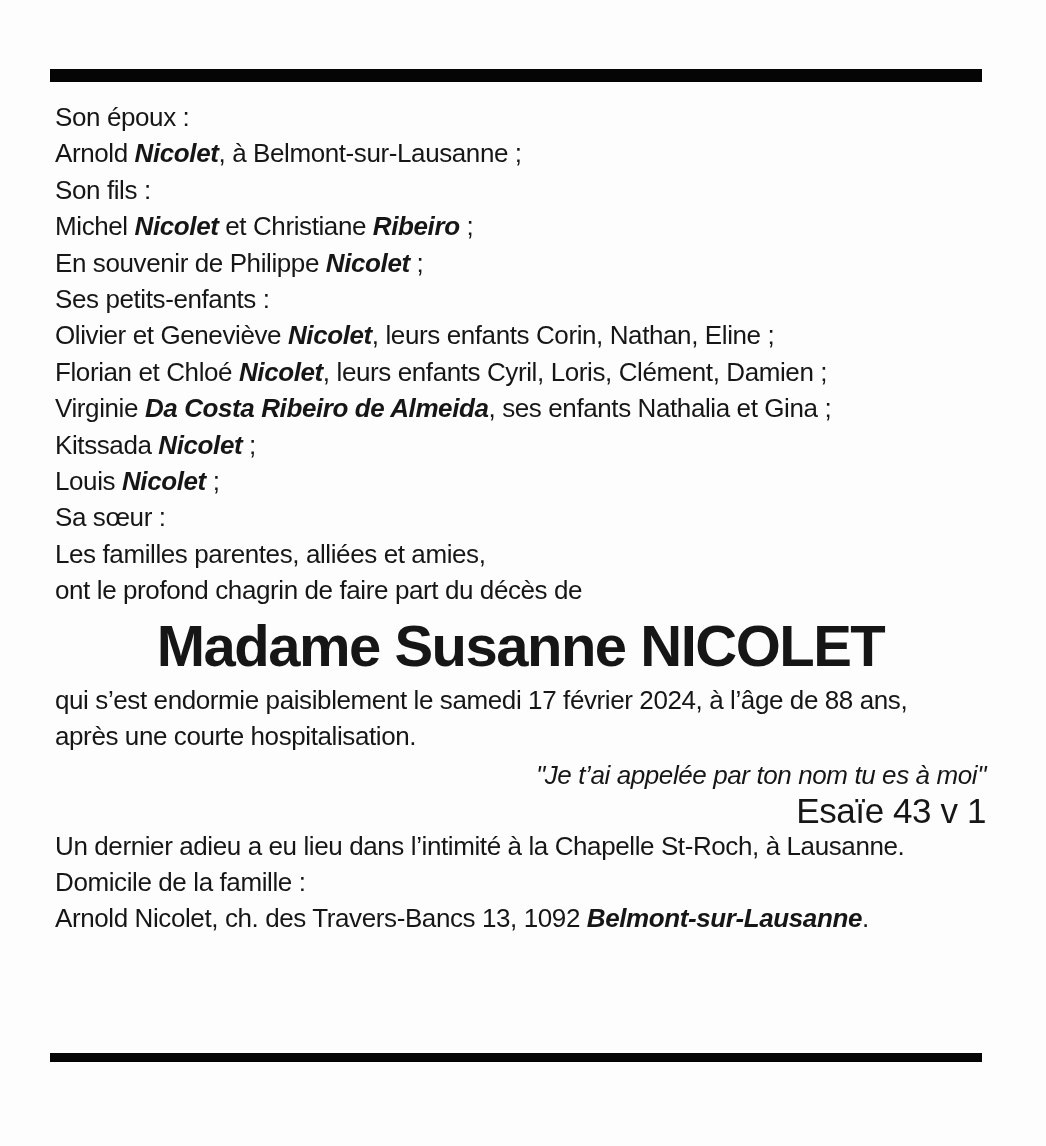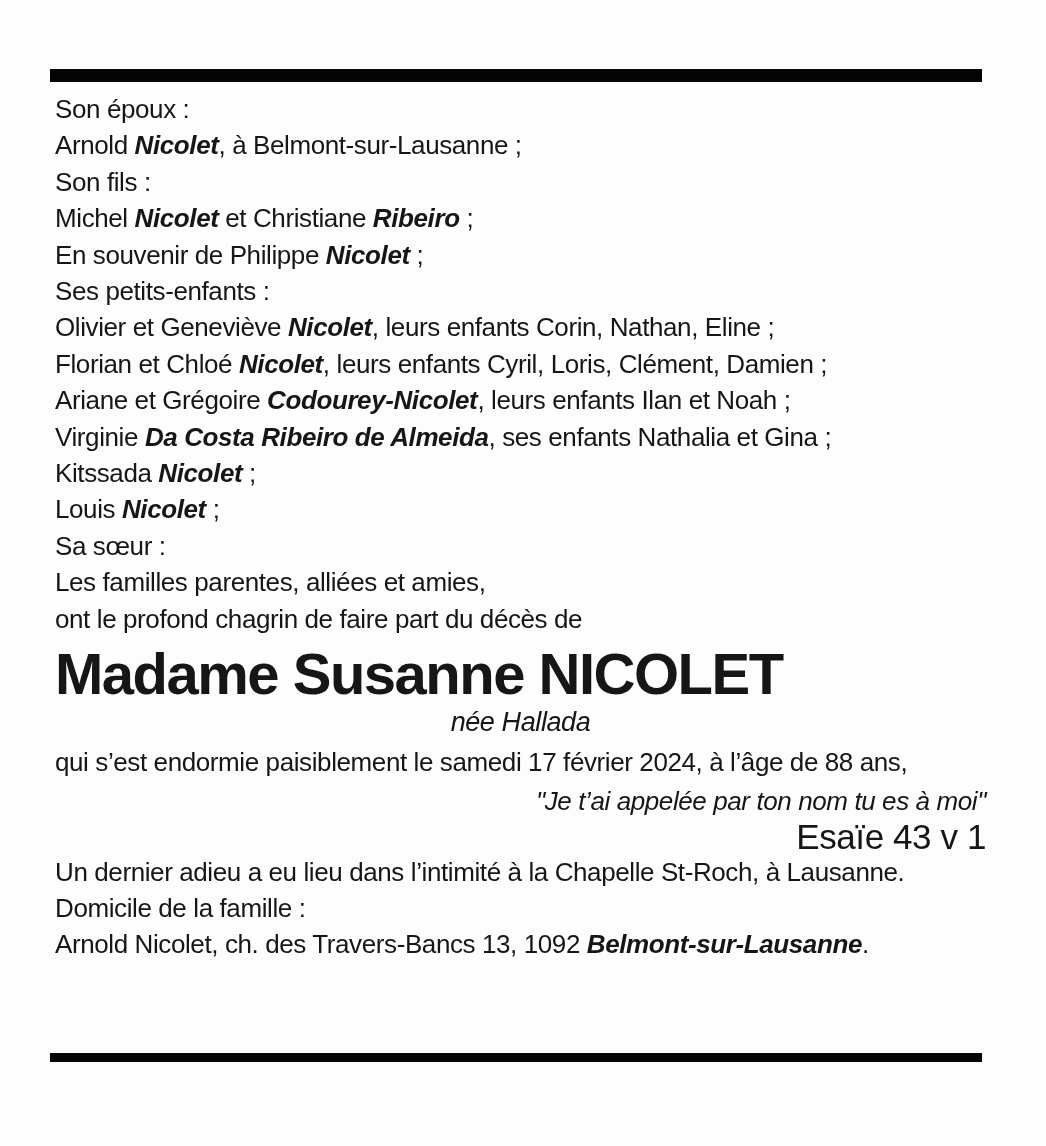"Son époux :" .content { top: 91px -> 99px }
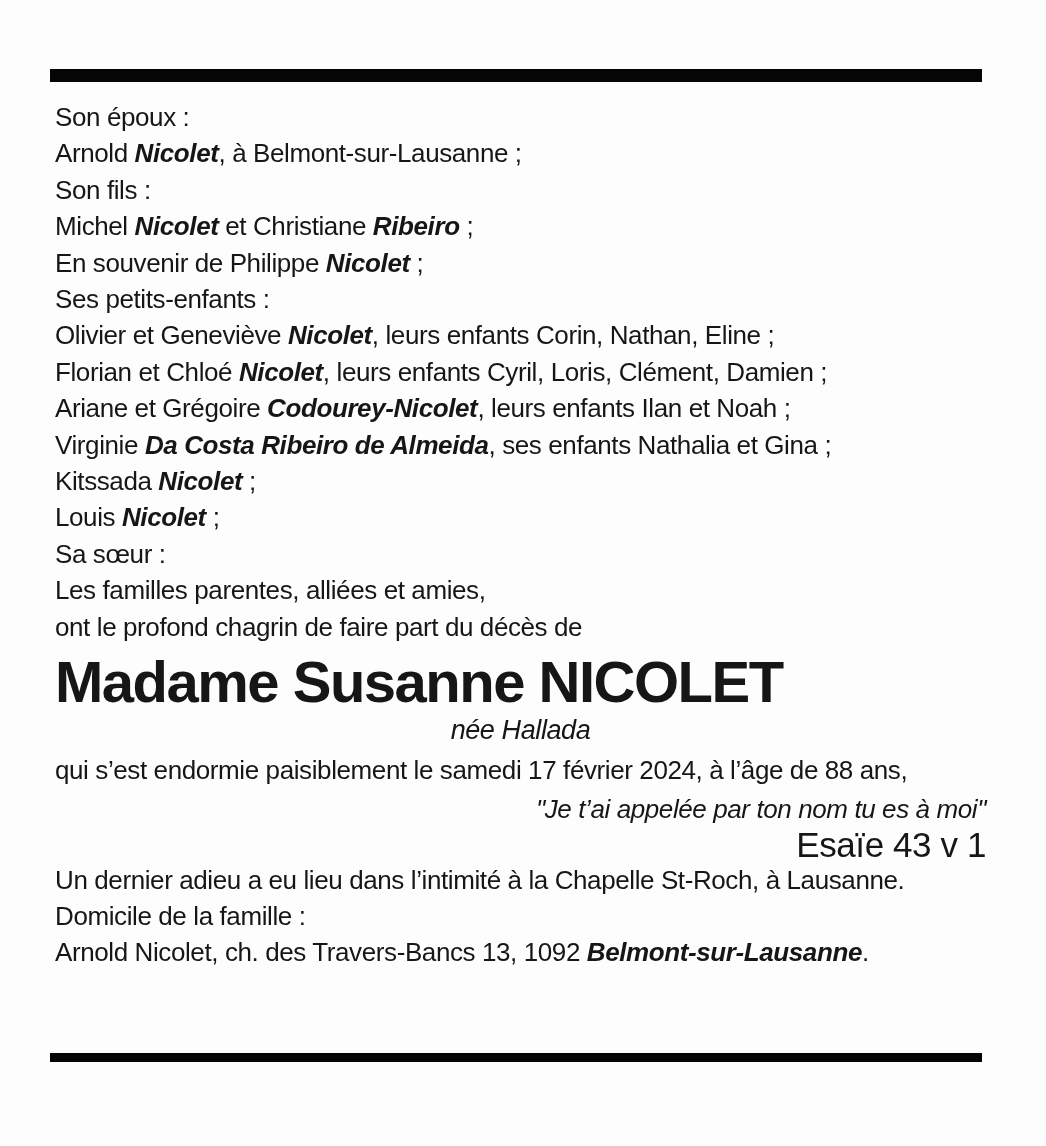"Ariane et Grégoire Codourey-Nicolet," div.line { html: <div><span>Ariane et Grégoire </span><span>Codourey-Nicolet</span><span>, leurs enfants Ilan et Noah ;</span></div> -> none }
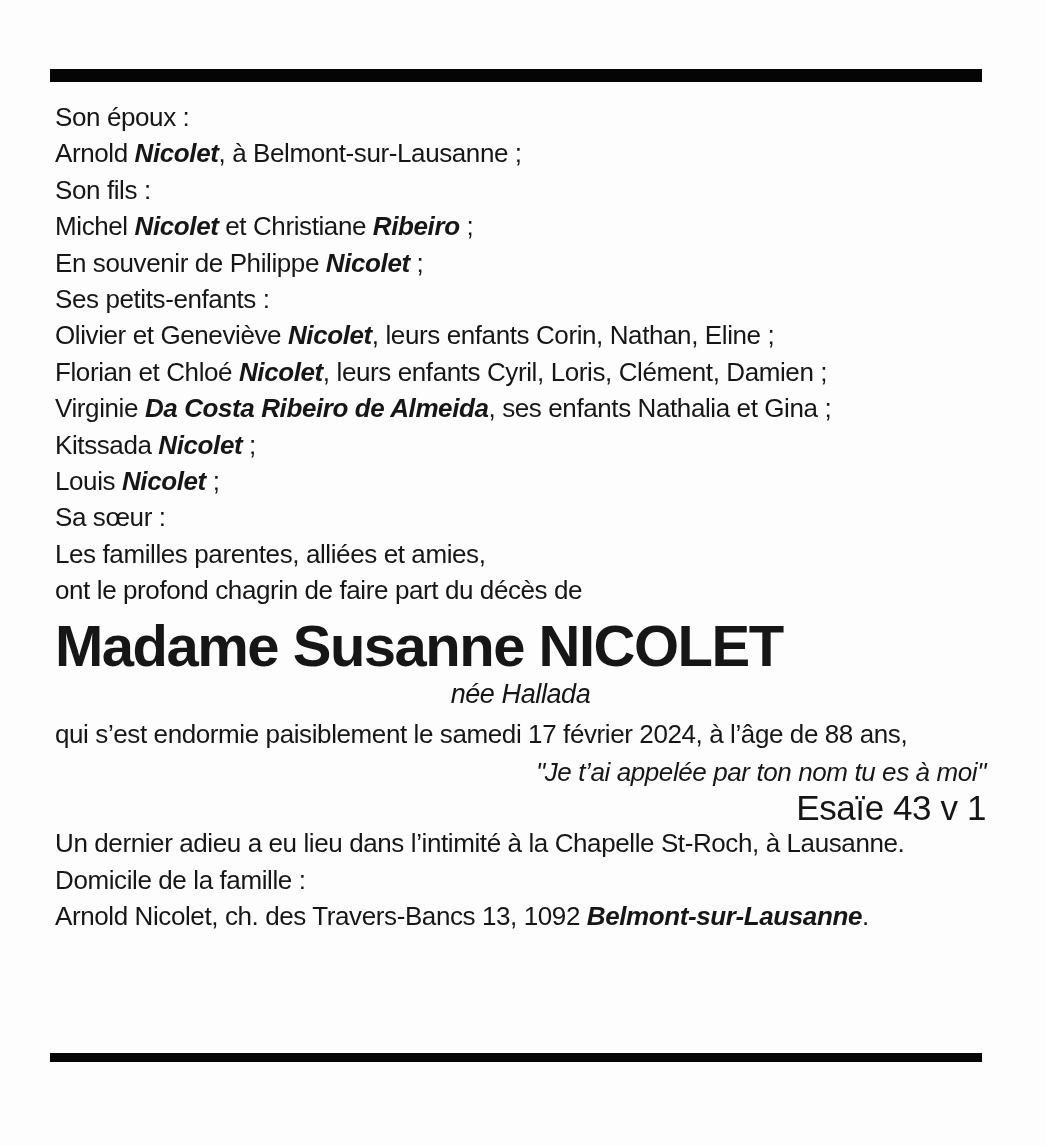"Madame Susanne NICOLET" .deceased-name { text-align: left -> center }
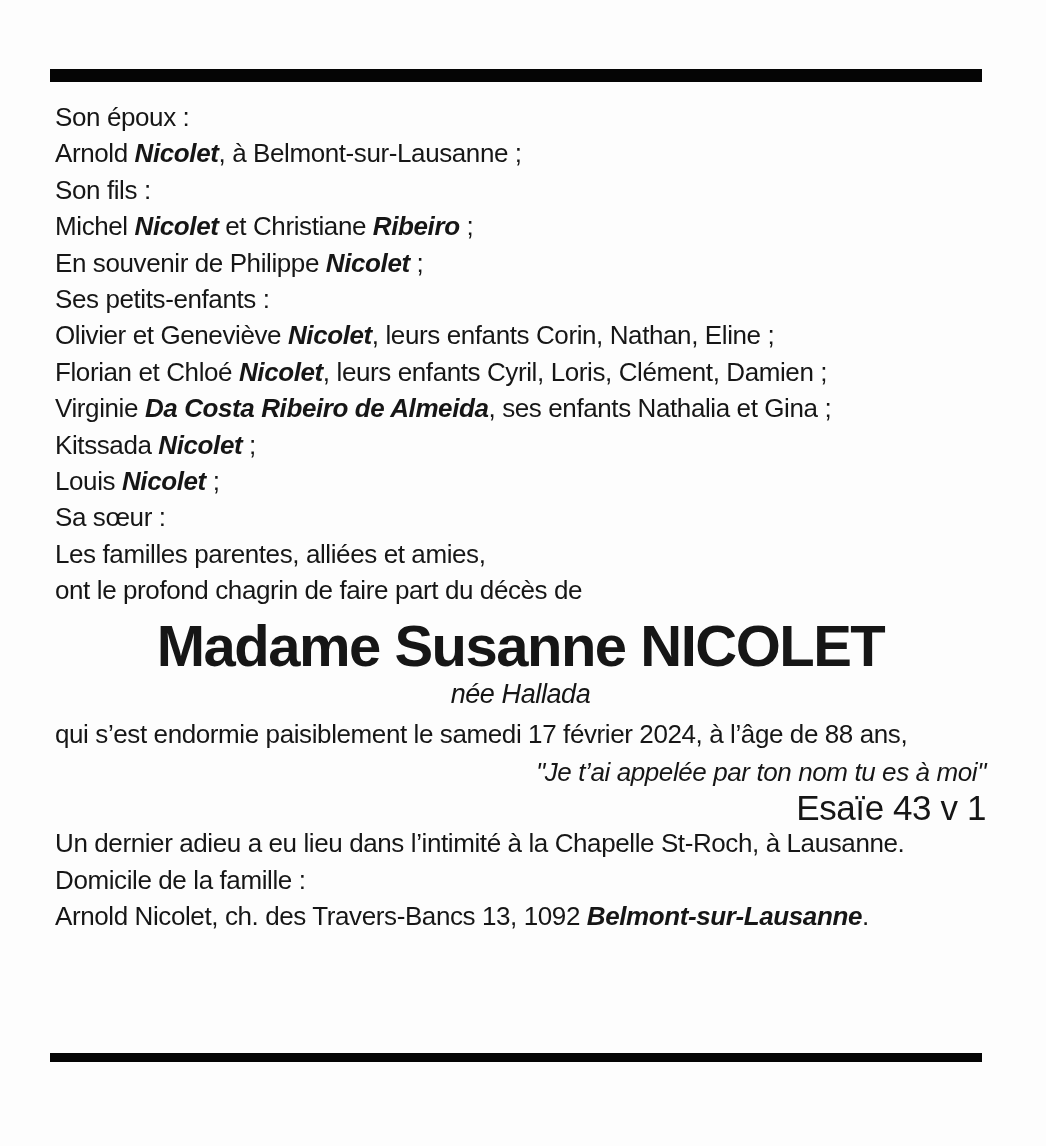"née Hallada" div.maiden-name { html: <div>née Hallada</div> -> none }
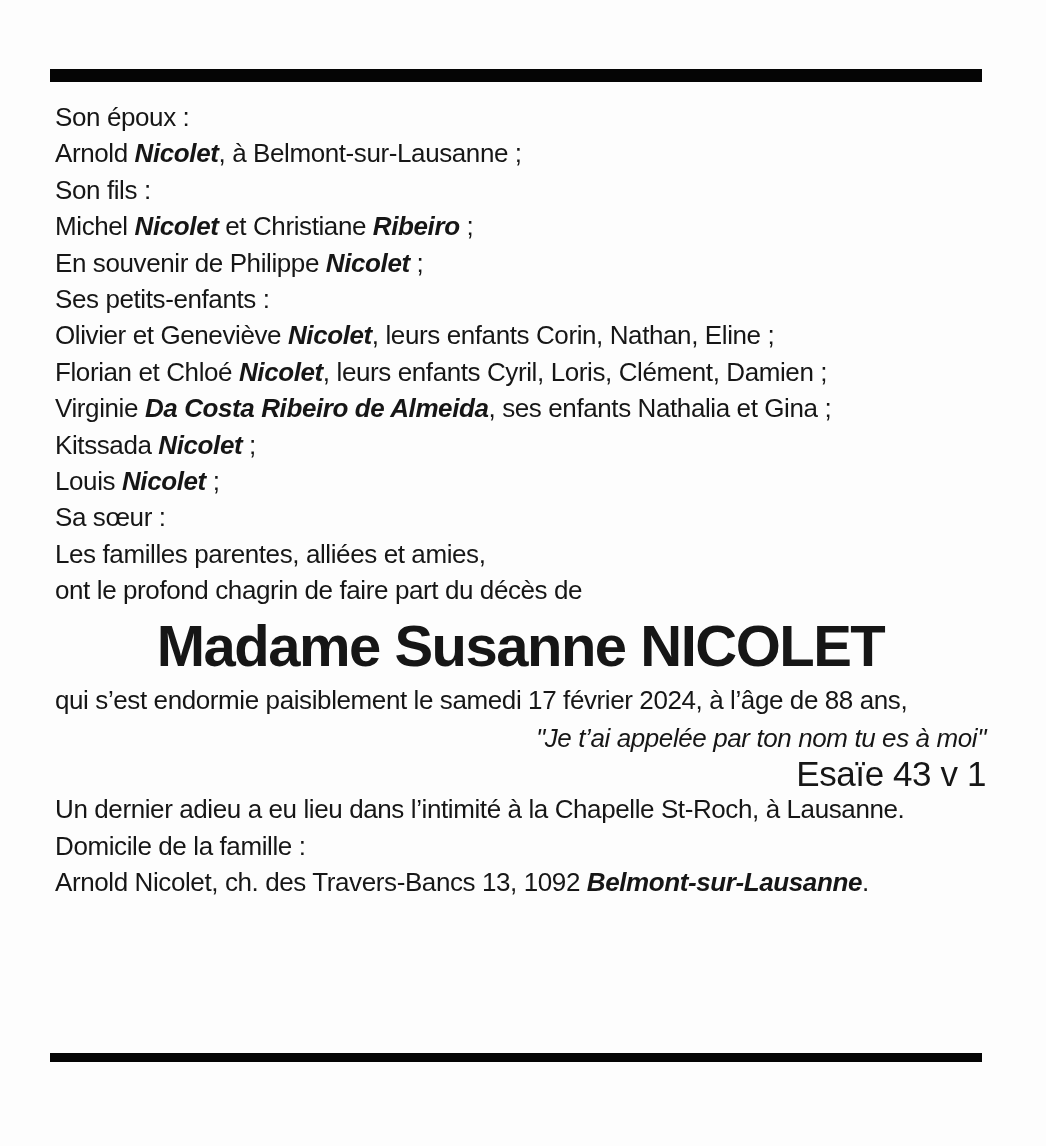"après une courte hospitalisation." div.line { html: none -> <div><span>après une courte hospitalisation.</span></div> }
